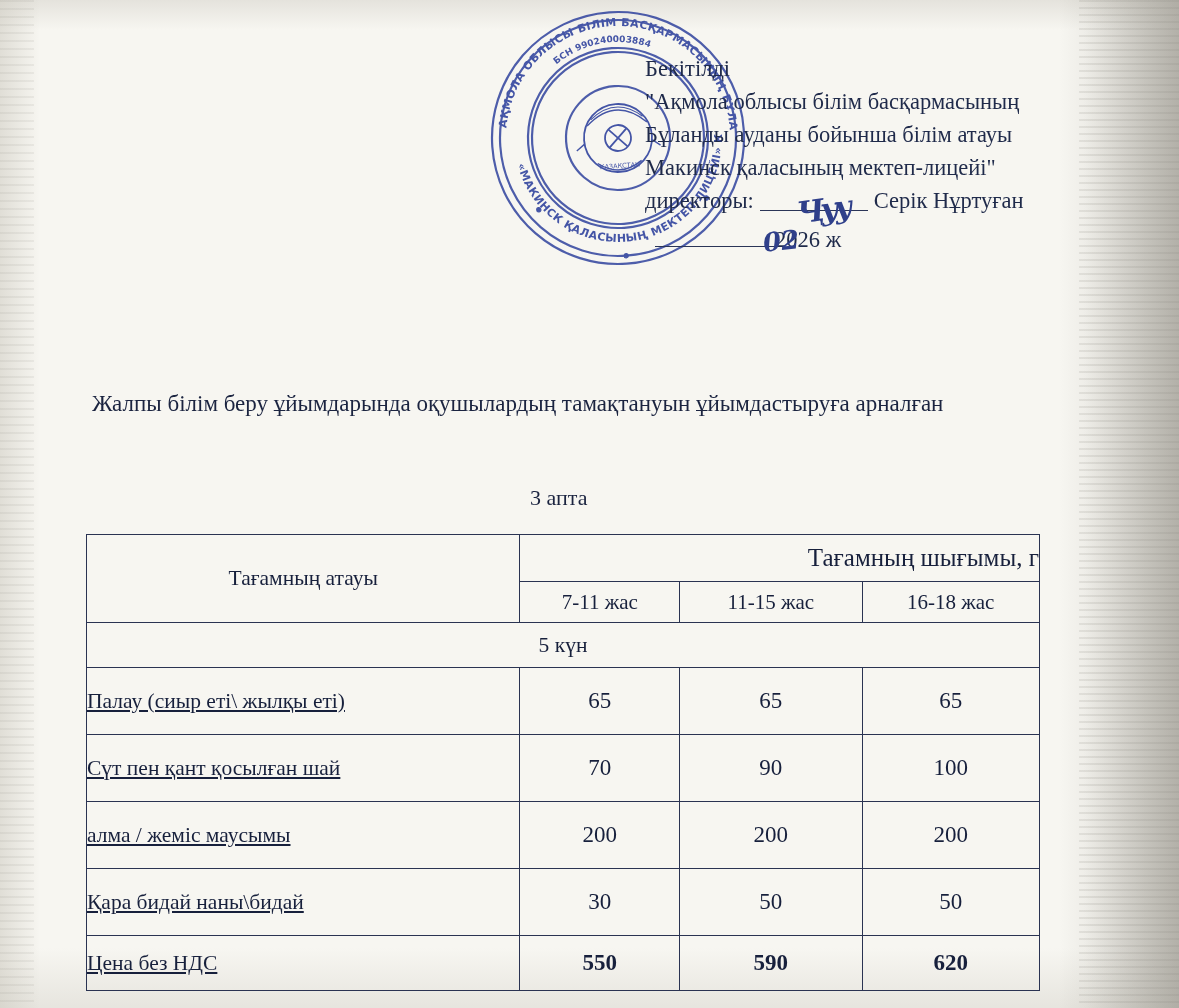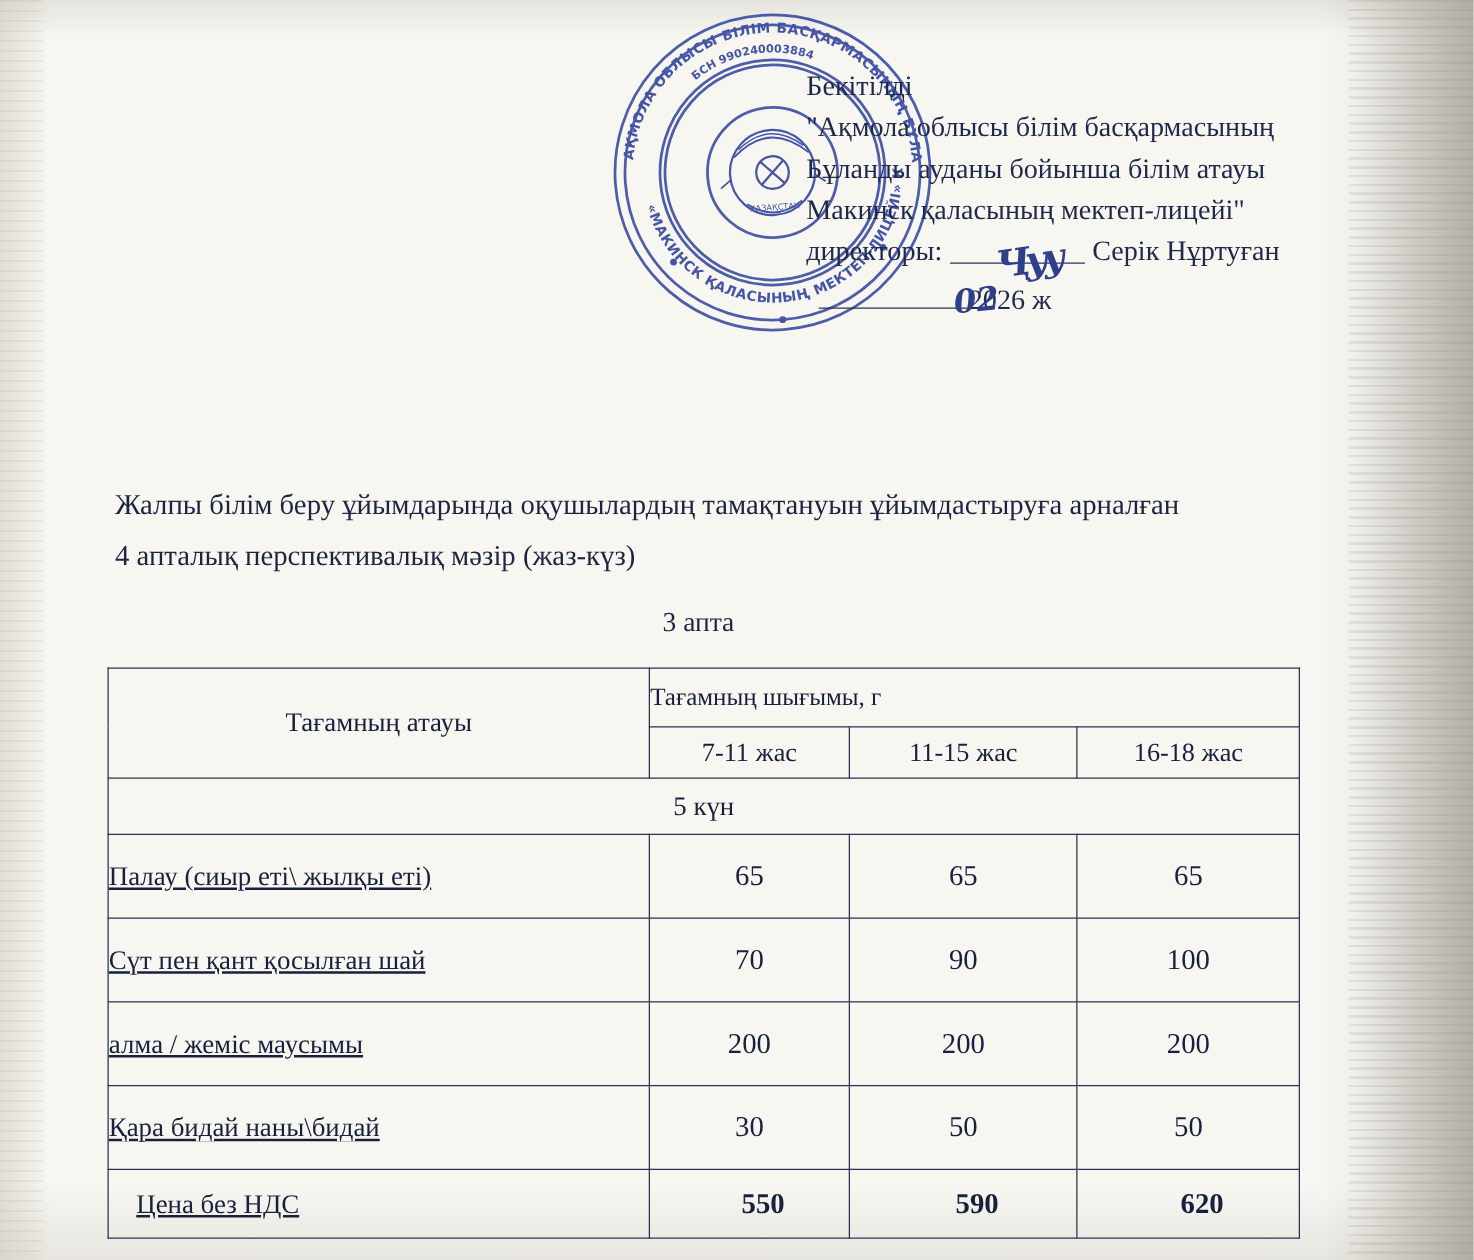"4 апталық перспективалық мәзір (жаз-күз)" div.doc-title2 { html: <div>4 апталық перспективалық мәзір (жаз-күз)</div> -> none }
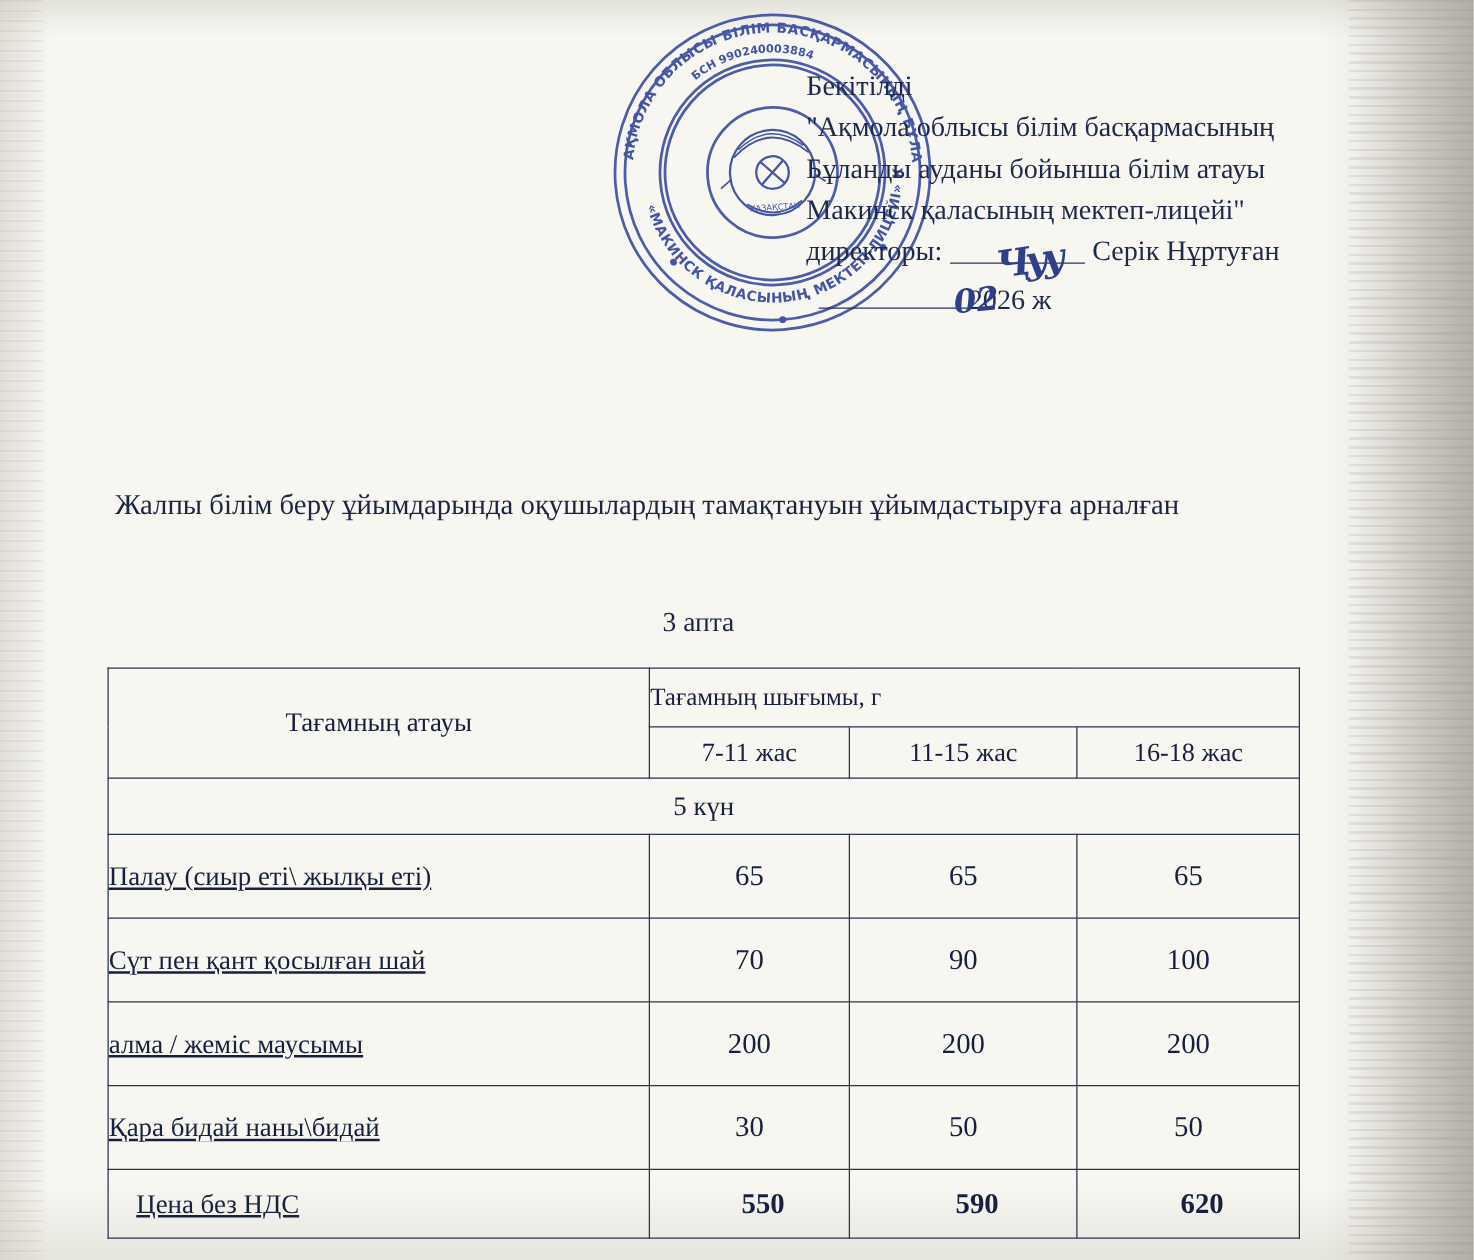"Тағамның шығымы, г" th.head-yield { font-size: 20px -> 25px; text-align: left -> right }
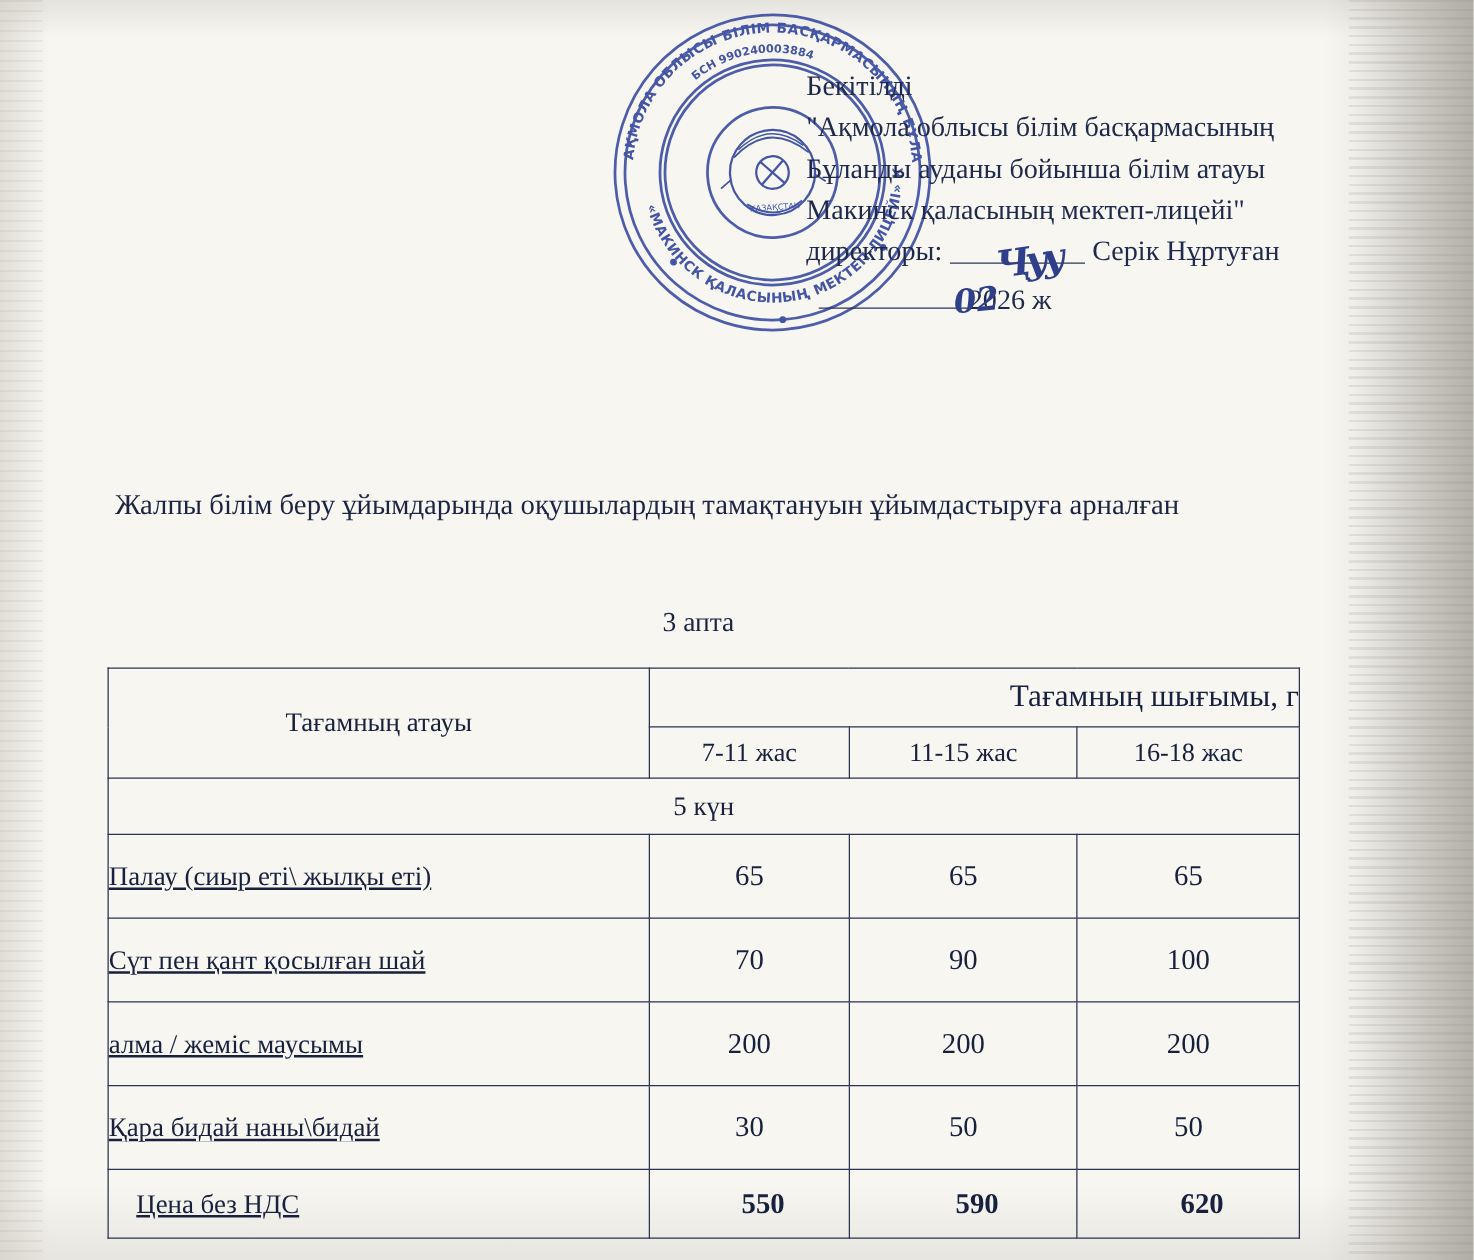"Цена без НДС" tr.total td.dish, tr.total td.val { padding-left: 22px -> none }
